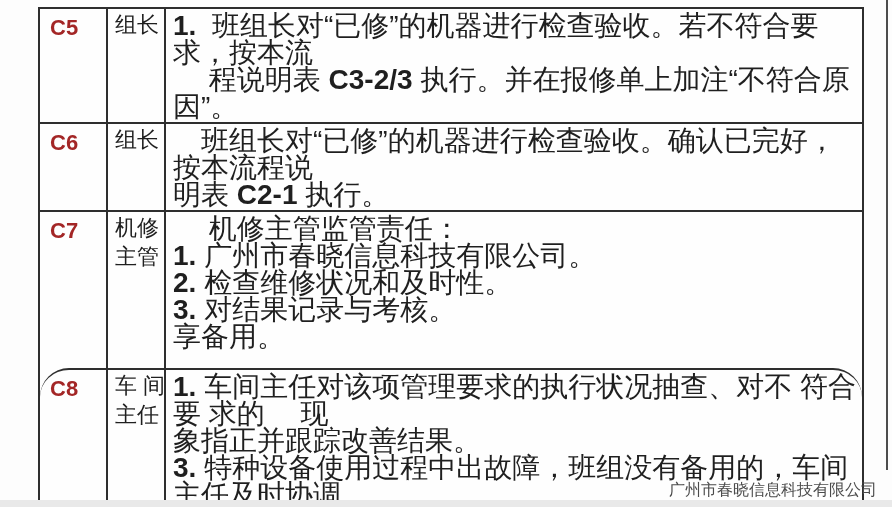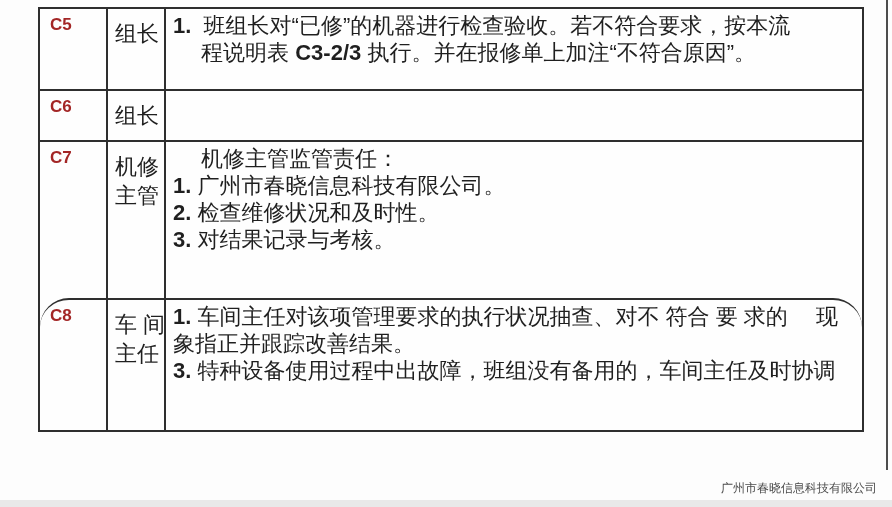"C5" .cell.code { font-size: 17px -> 22px }
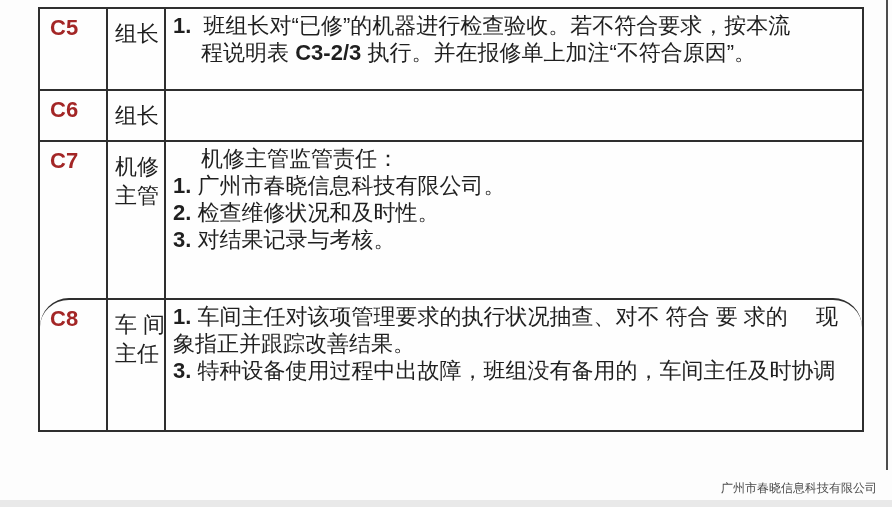"组长" .cell.role { padding: 10px 2px 0 7px -> 1px 2px 0 7px }
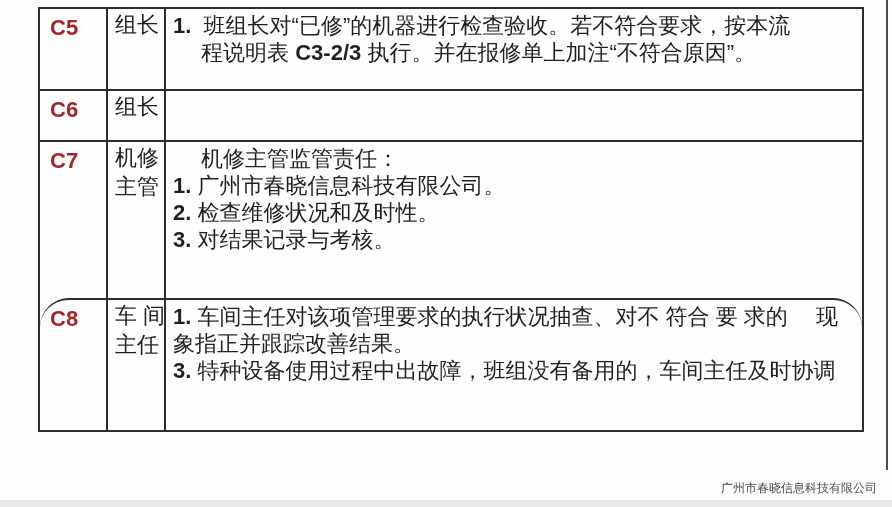"1. 班组长对“已修”的机器进行检查验收。若不符合要求，按本流" .cell.content { font-size: 22px -> 28px }
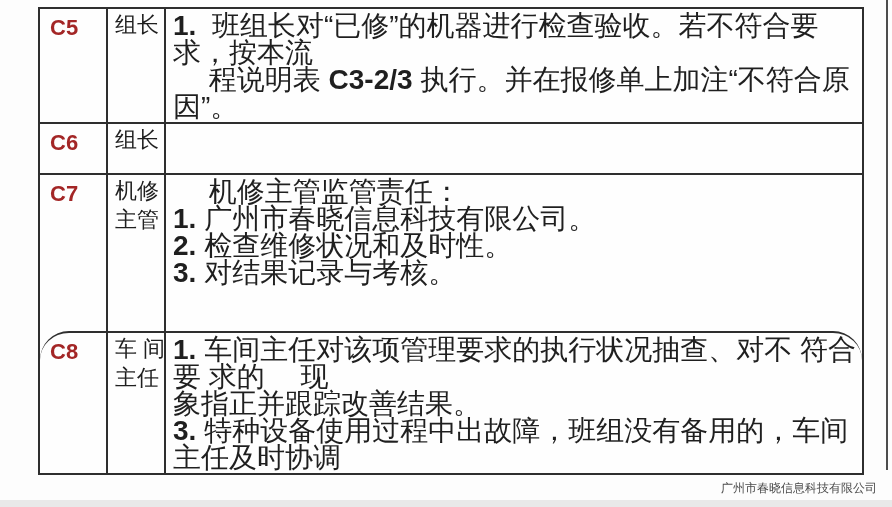"班组长对“已修”的机器进行检查验收。确认已完好，按本流程说" div.cell { html: none -> <div> <div><span> 班组长对“已修”的机器进行检查验收。确认已完好，按本流程说</span></div> <div><span>明表 </span><span>C2-1</span><span> 执行。</span></div> </div> }
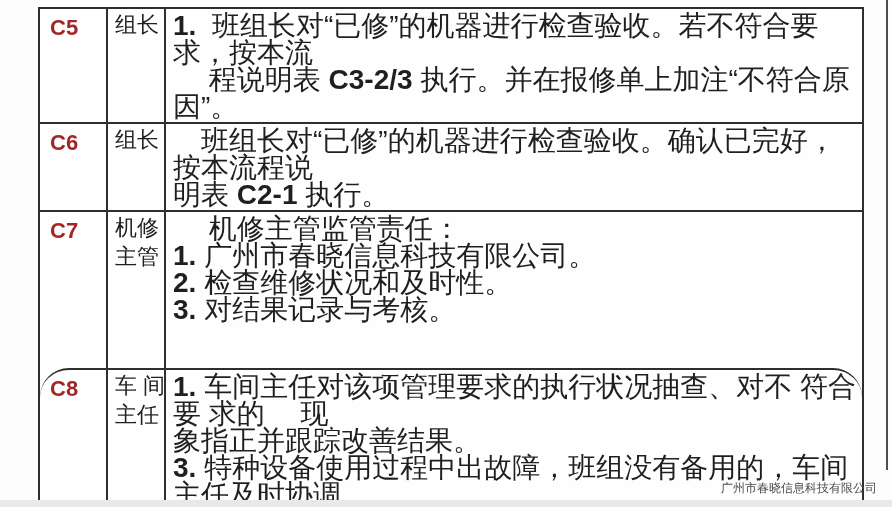"享备用。" div.content-line { html: none -> <div><span>享备用。</span></div> }
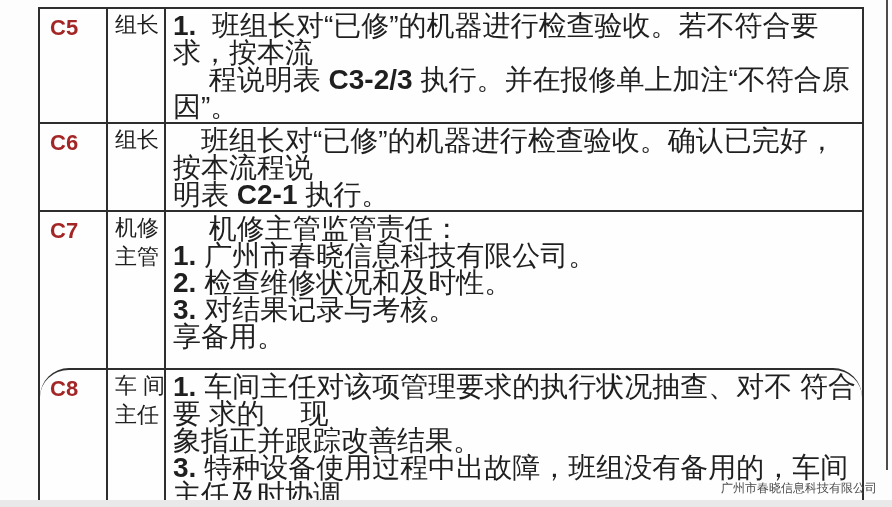"广州市春晓信息科技有限公司" .footer { font-size: 12px -> 16px }
